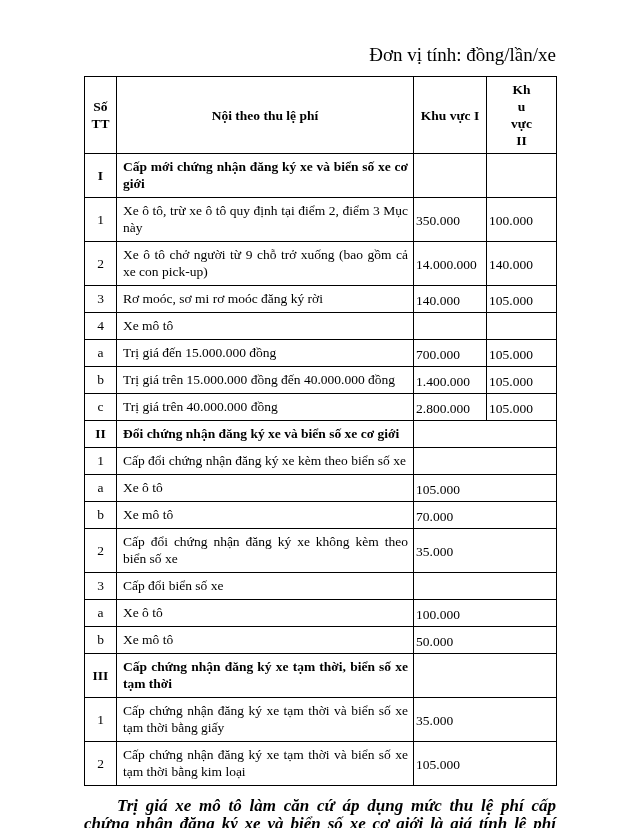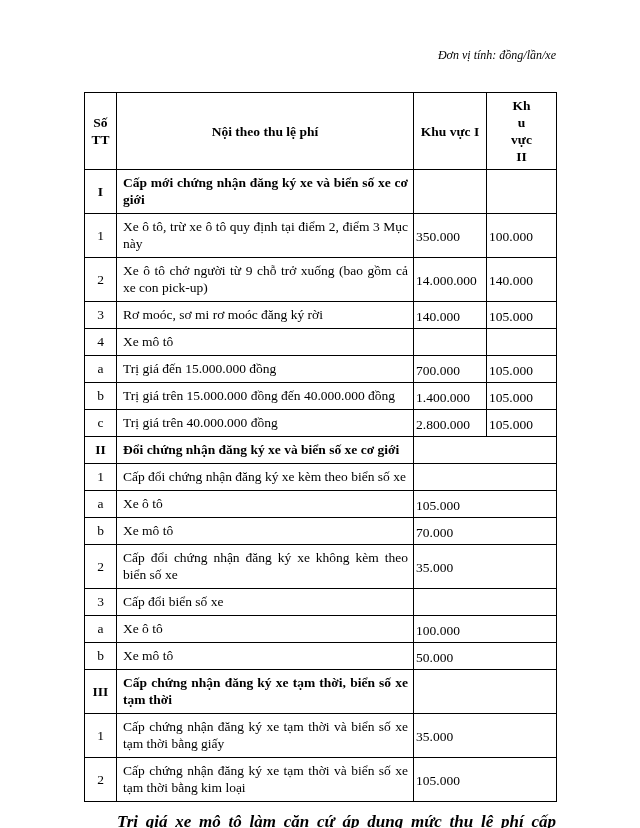"Đơn vị tính: đồng/lần/xe" .unit-note { font-size: 12px -> 19px; font-style: italic -> none; margin: 46px 84px 28px 0 -> 46px 84px 12px 0 }
